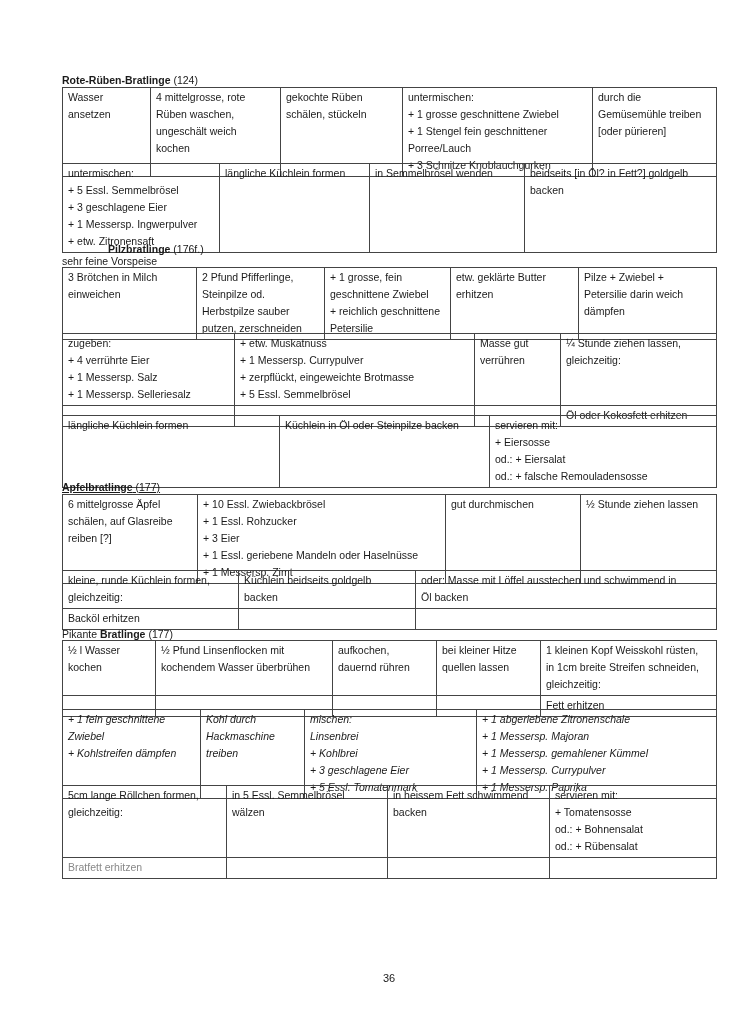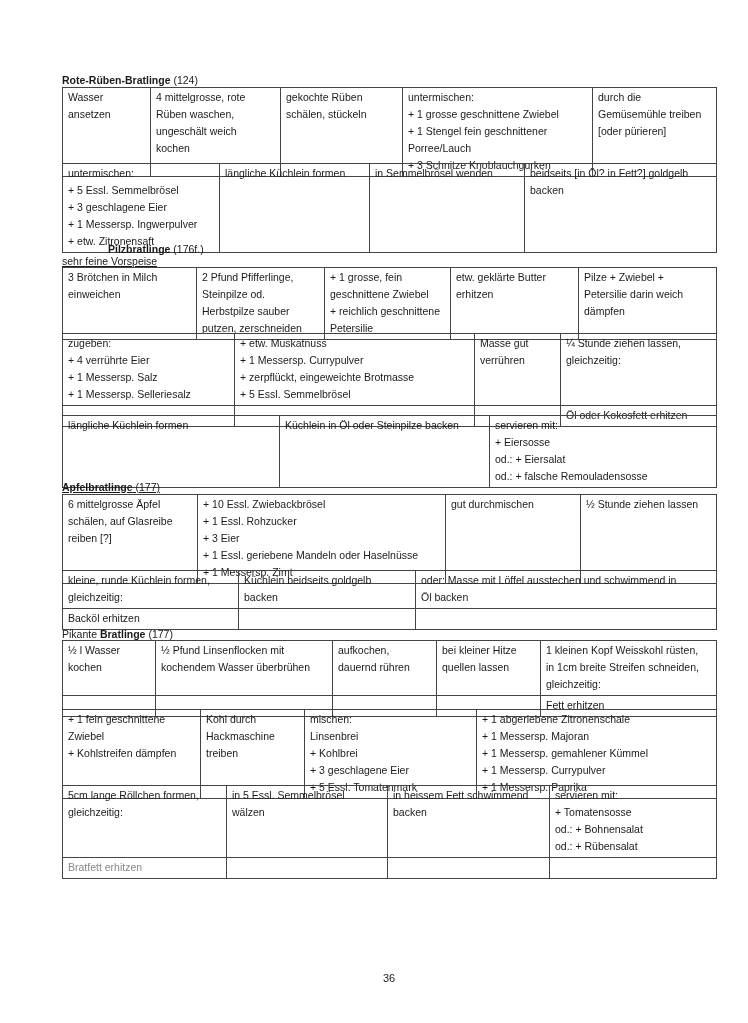"sehr feine Vorspeise" .sub { text-decoration: underline -> none }
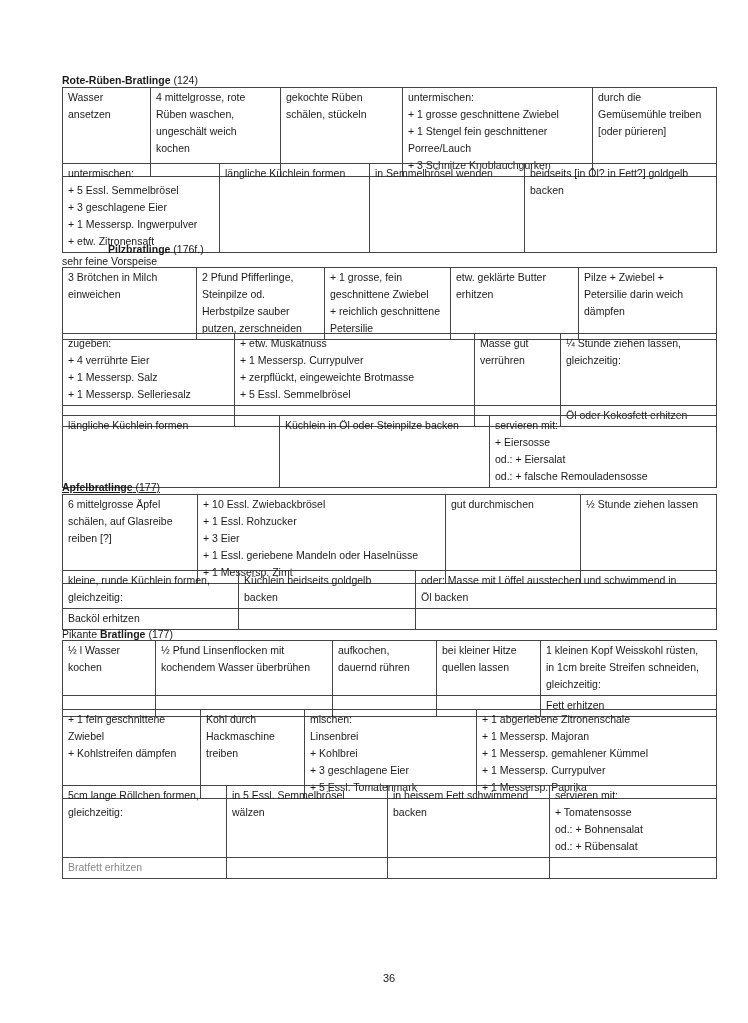"+ 1 fein geschnittene" table { font-style: none -> italic }
